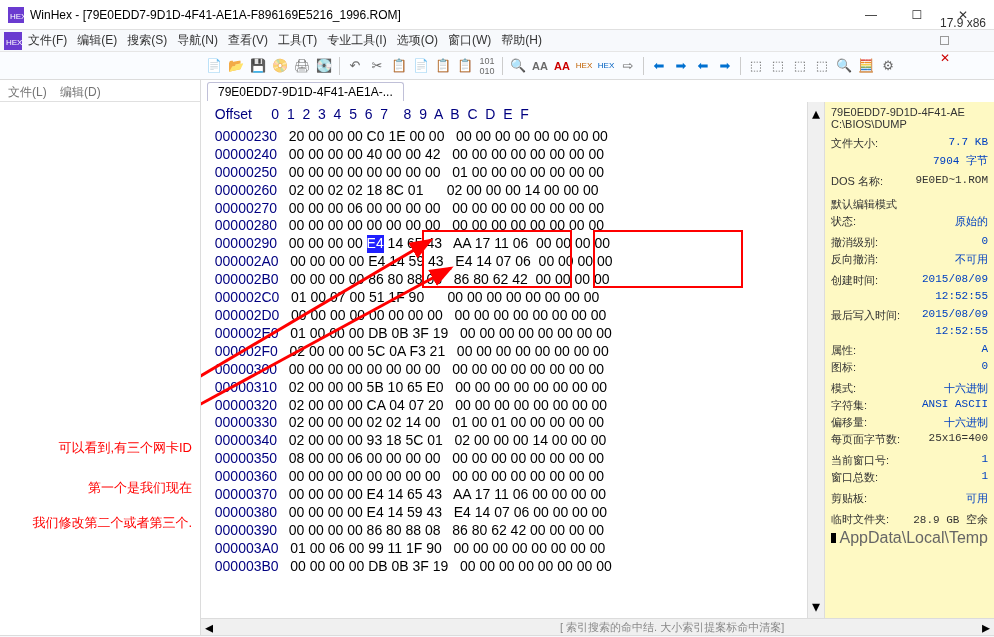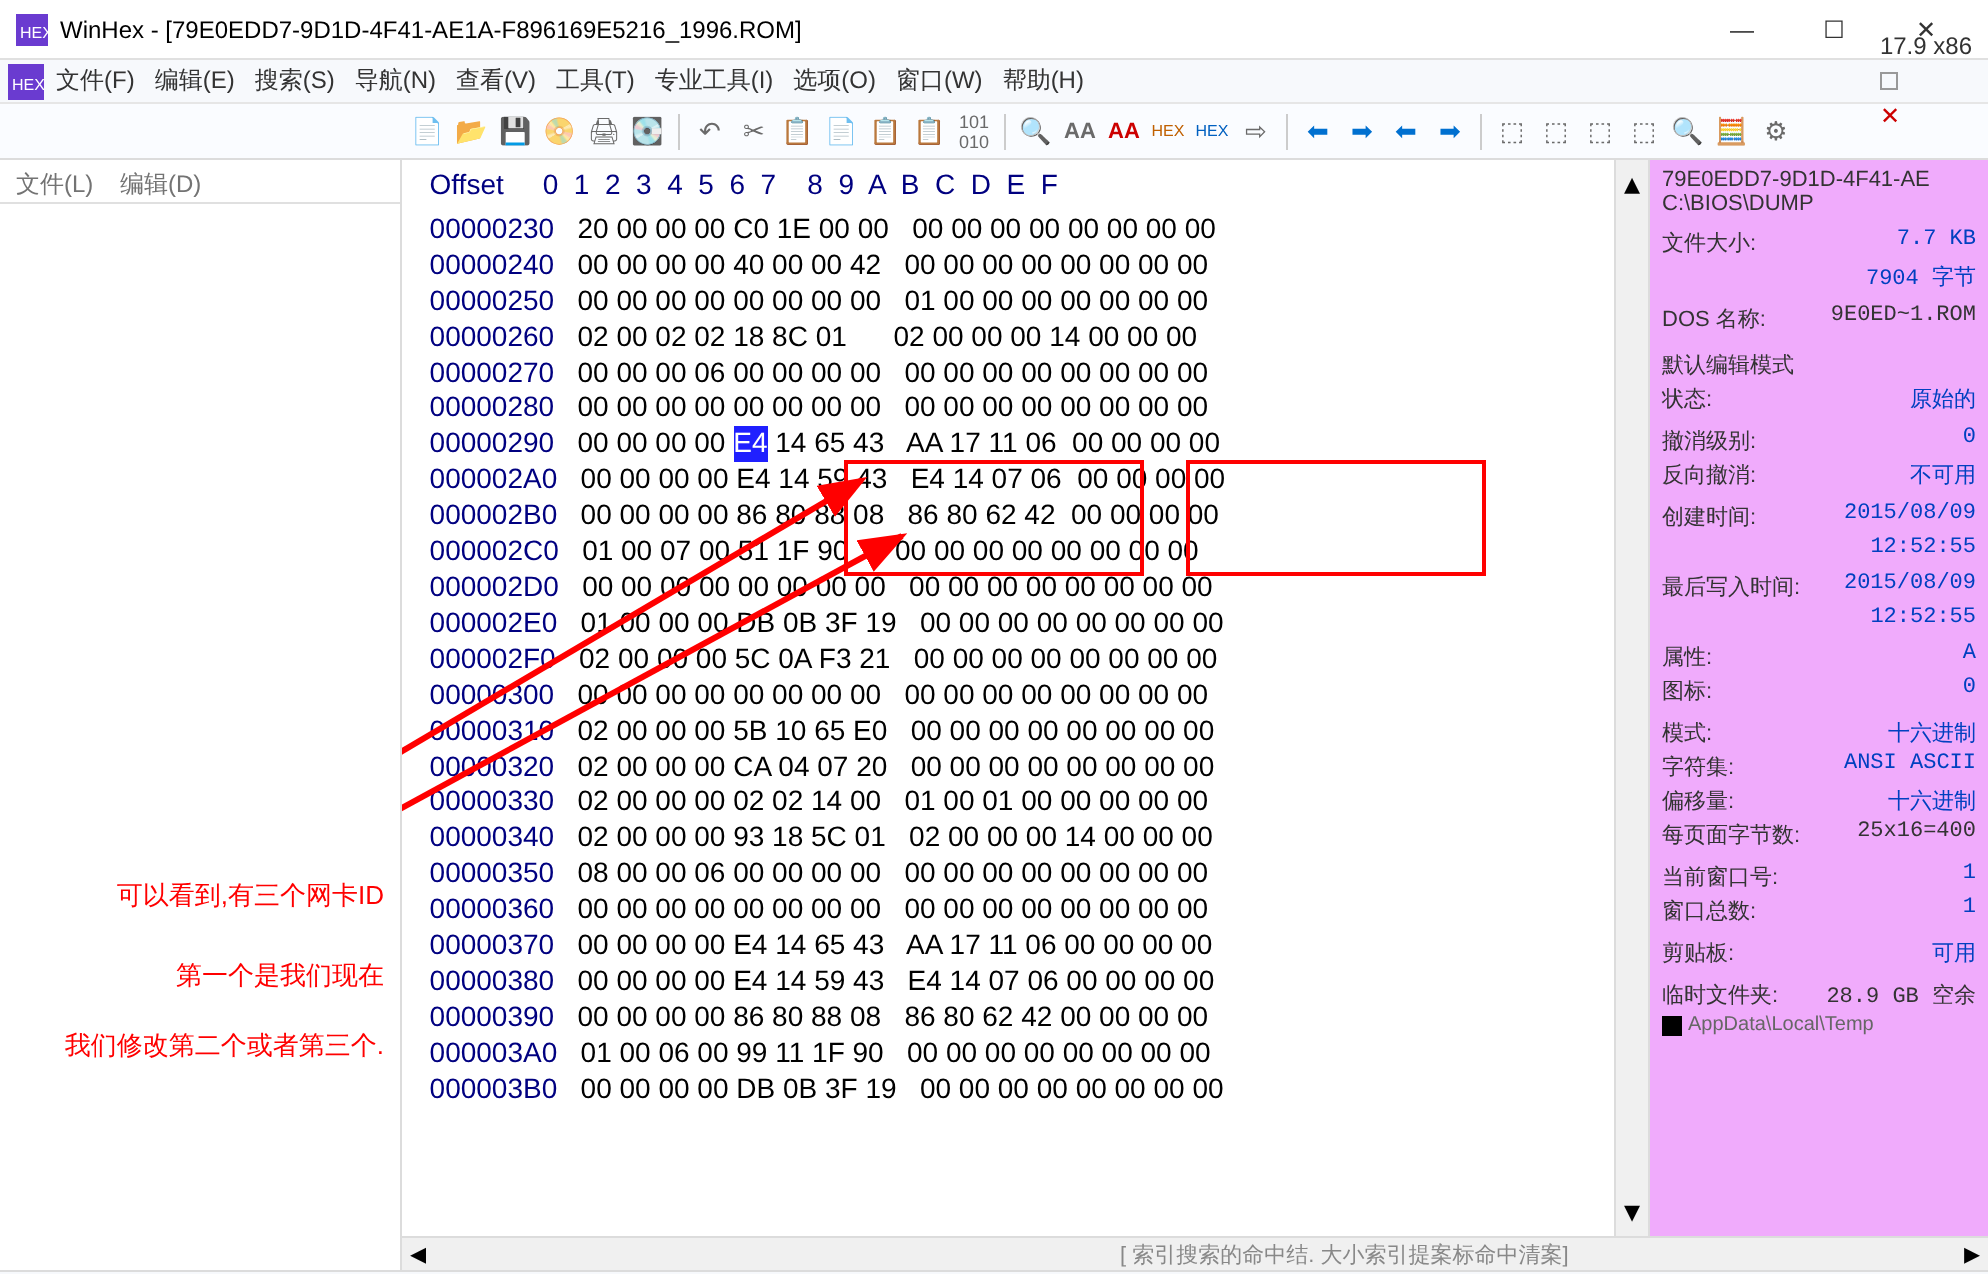"79E0EDD7-9D1D-4F41-AE1A-..." div.filetab { html: none -> <div> <span>79E0EDD7-9D1D-4F41-AE1A-...</span> </div> }
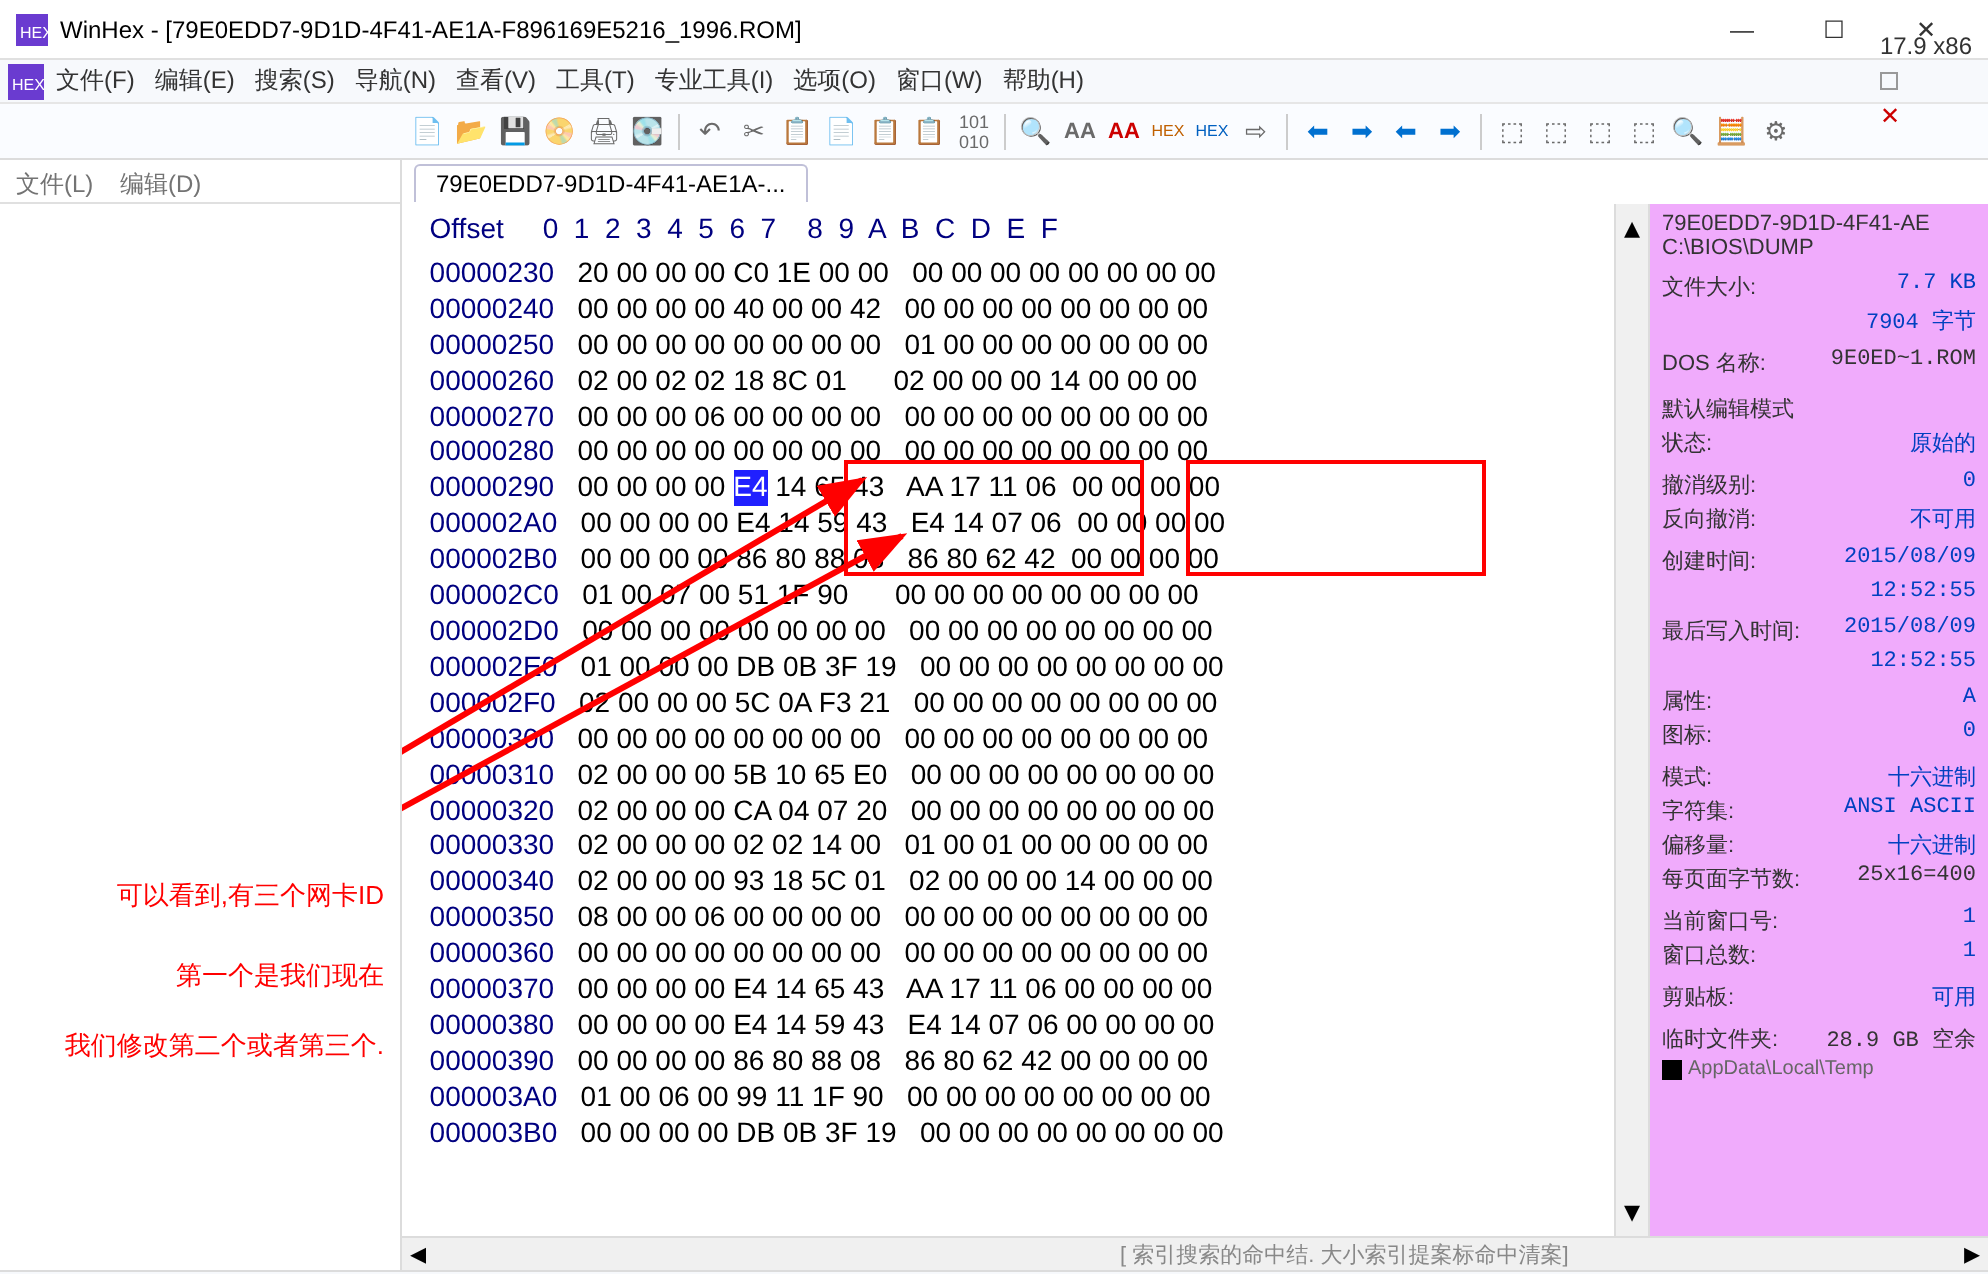"79E0EDD7-9D1D-4F41-AE" .rightpane { background: #f0abfc -> #fef9c3 }
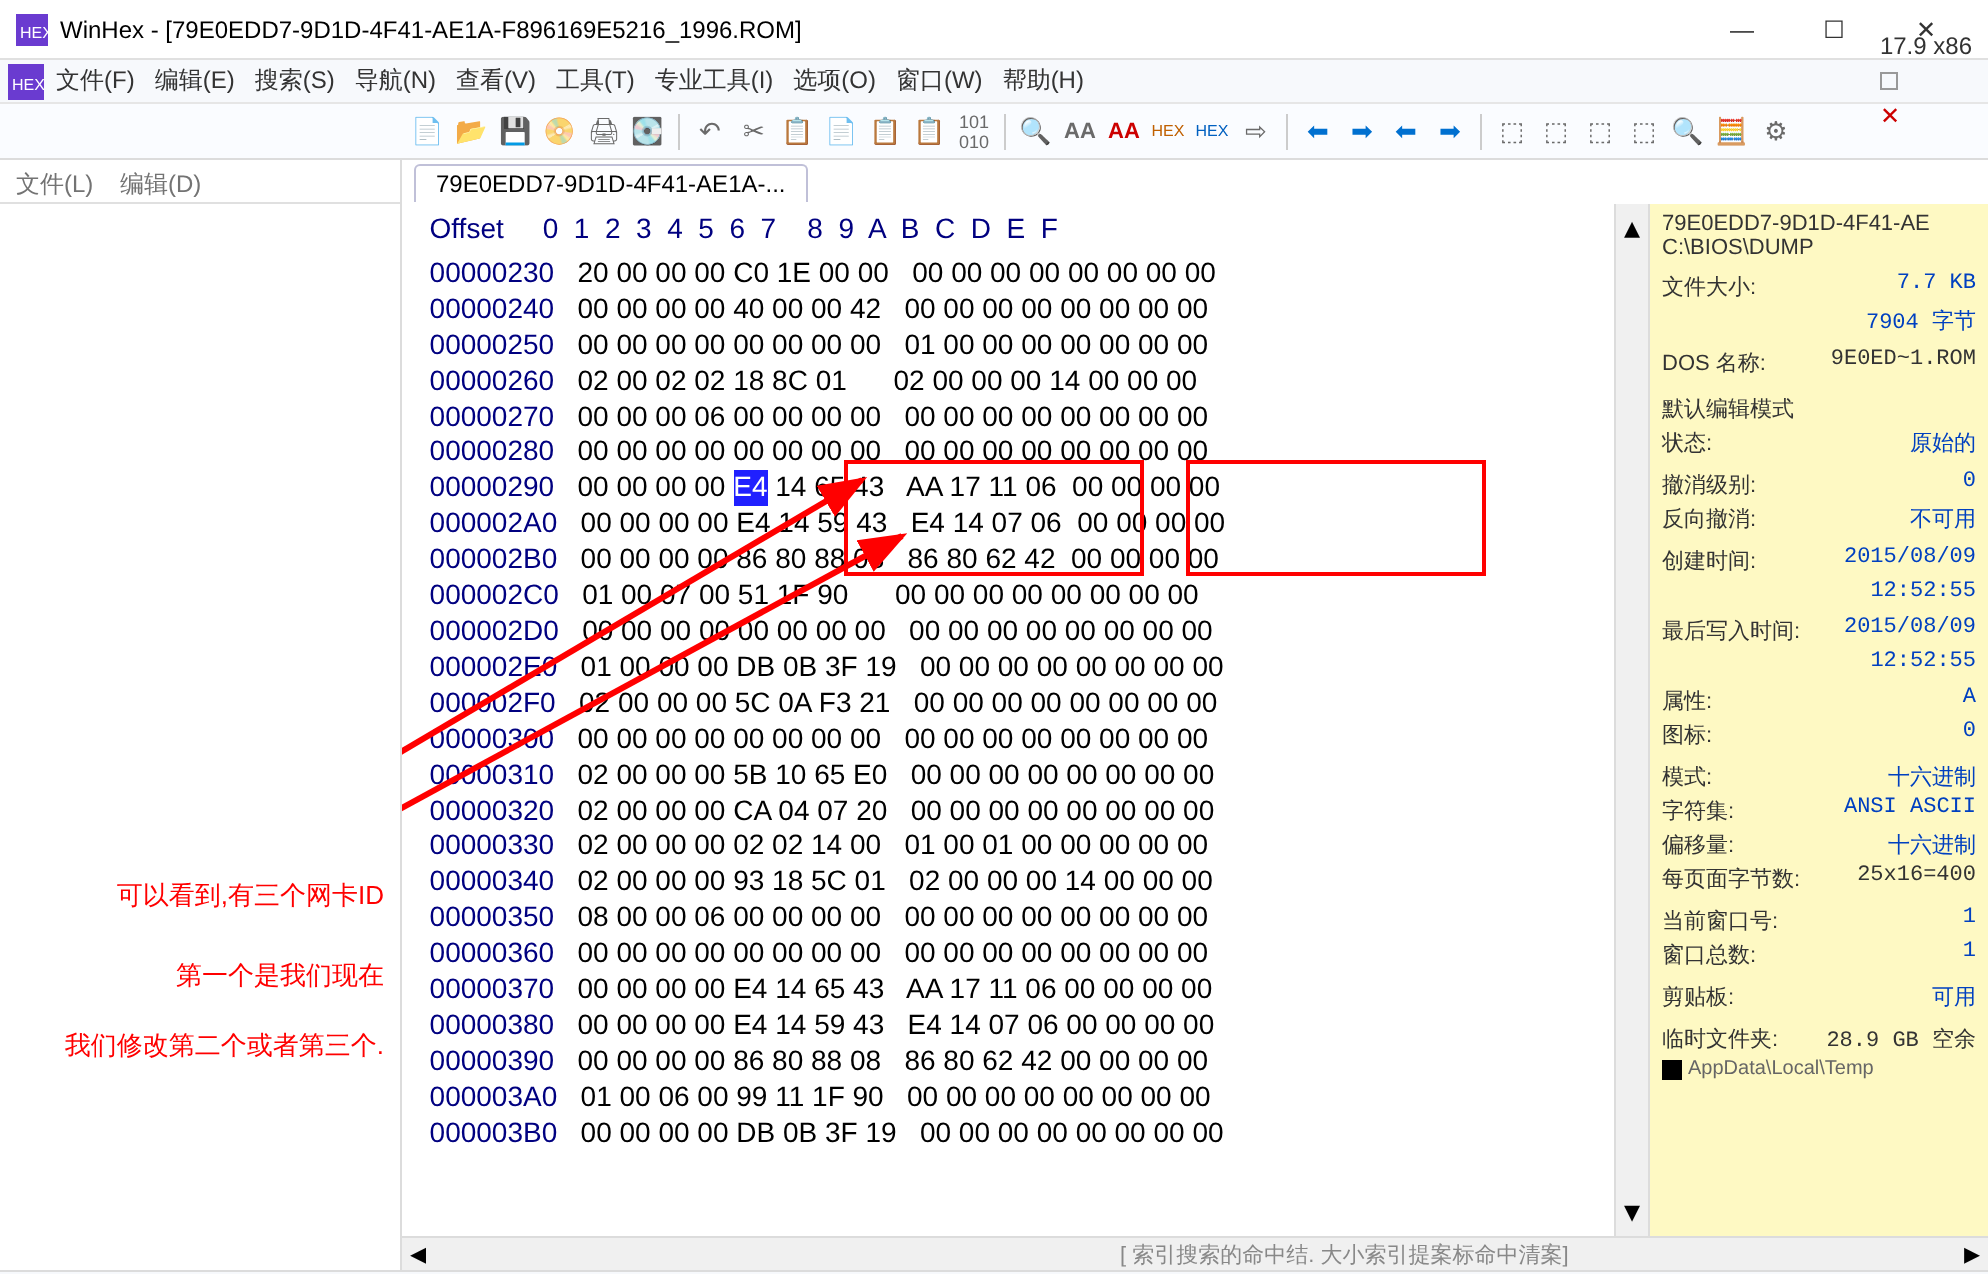"AppData\Local\Temp" span { font-size: 10px -> 16px }
